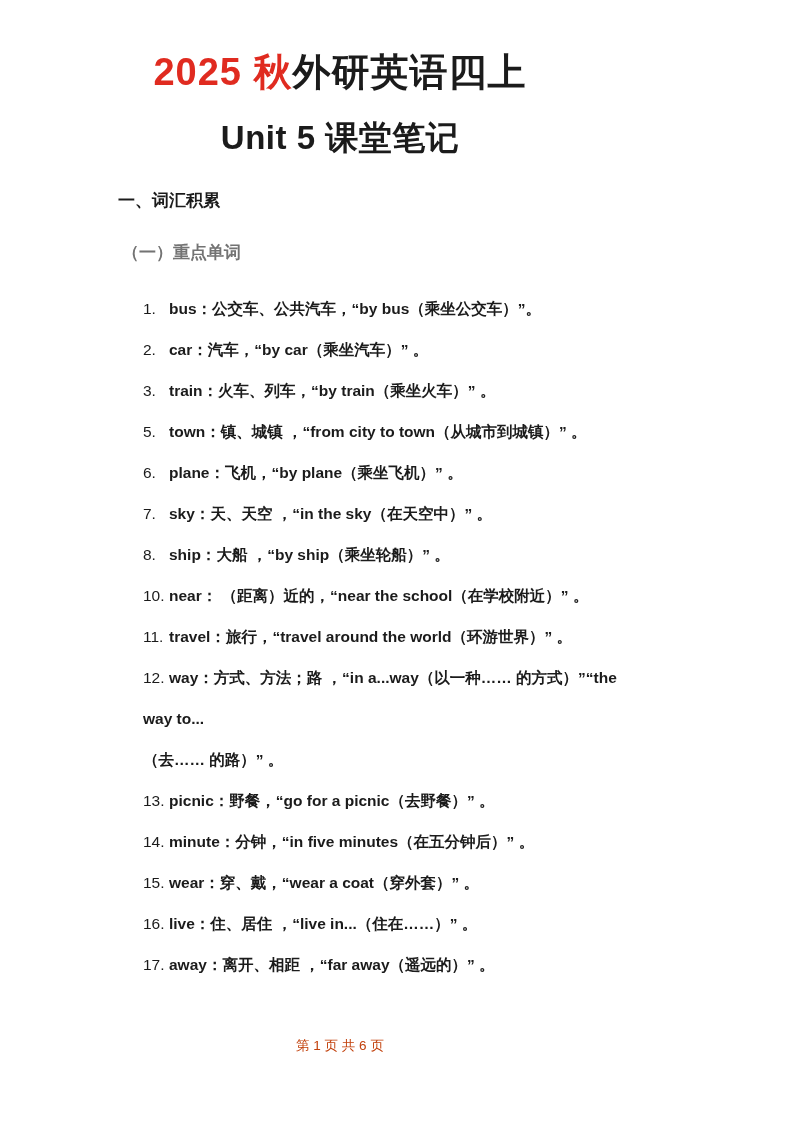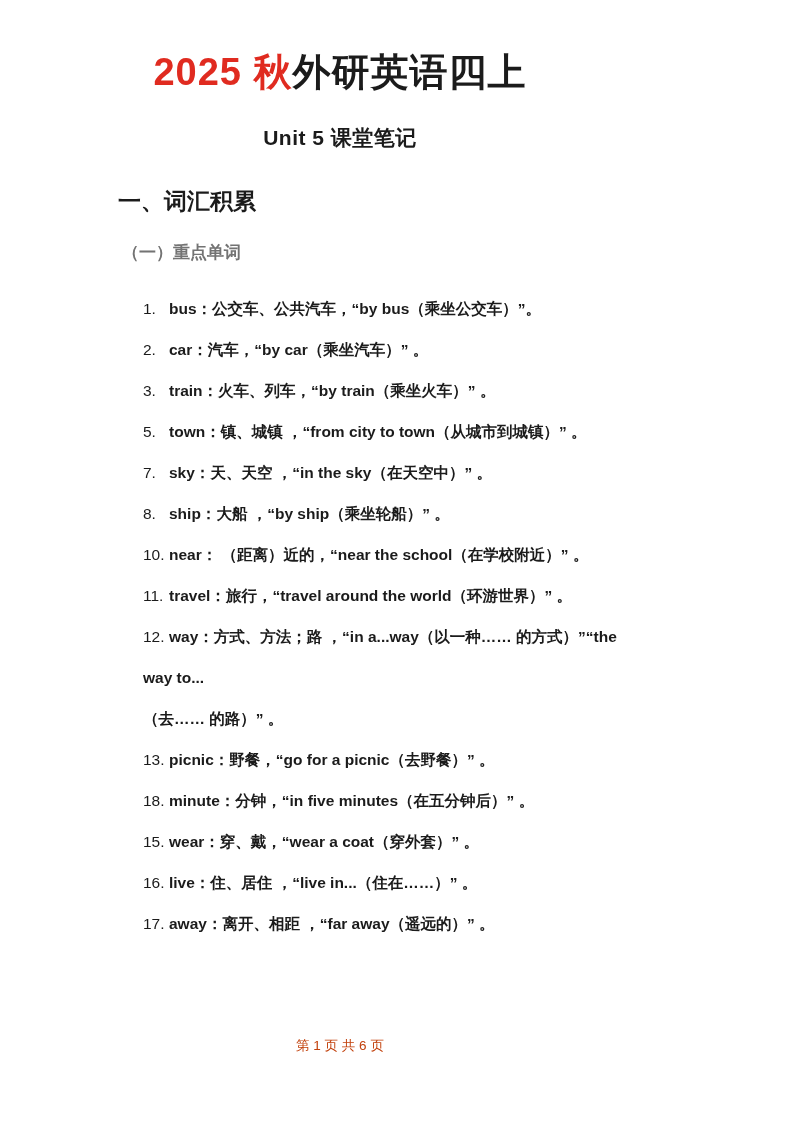"Unit 5 课堂笔记" .doc-subtitle { font-size: 21px -> 33px }
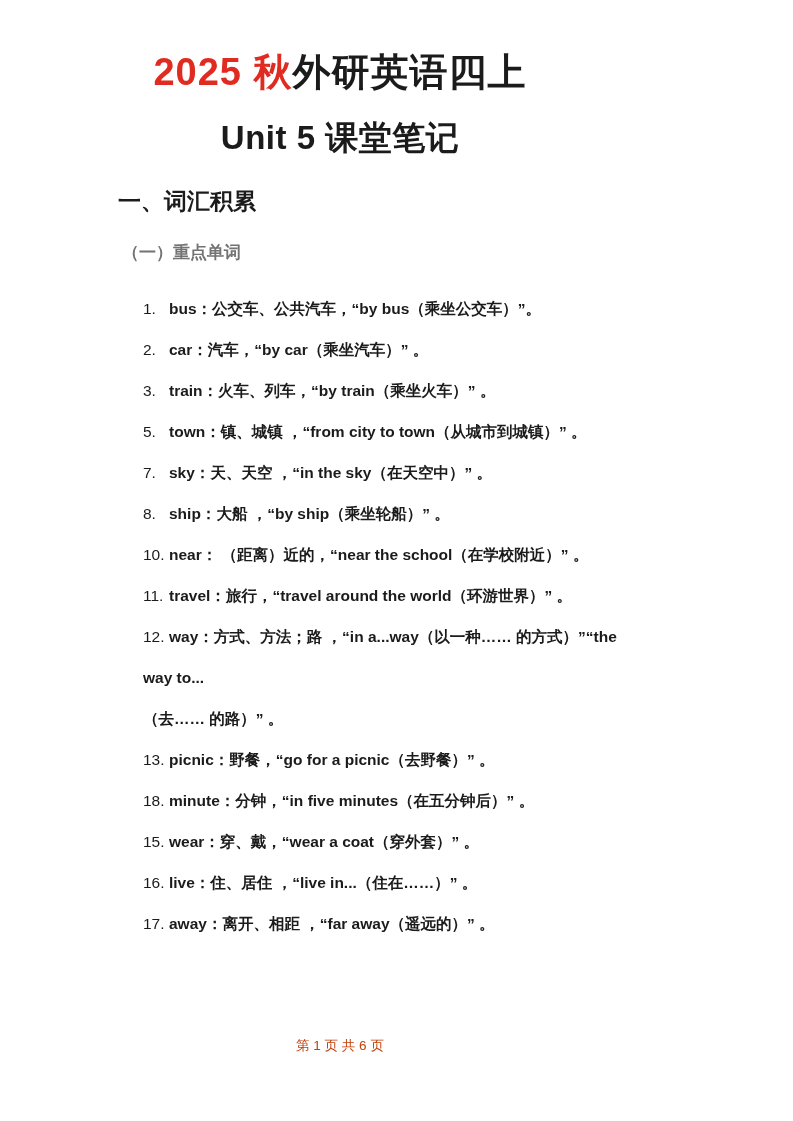"一、词汇积累" .section-heading { font-size: 23px -> 17px }
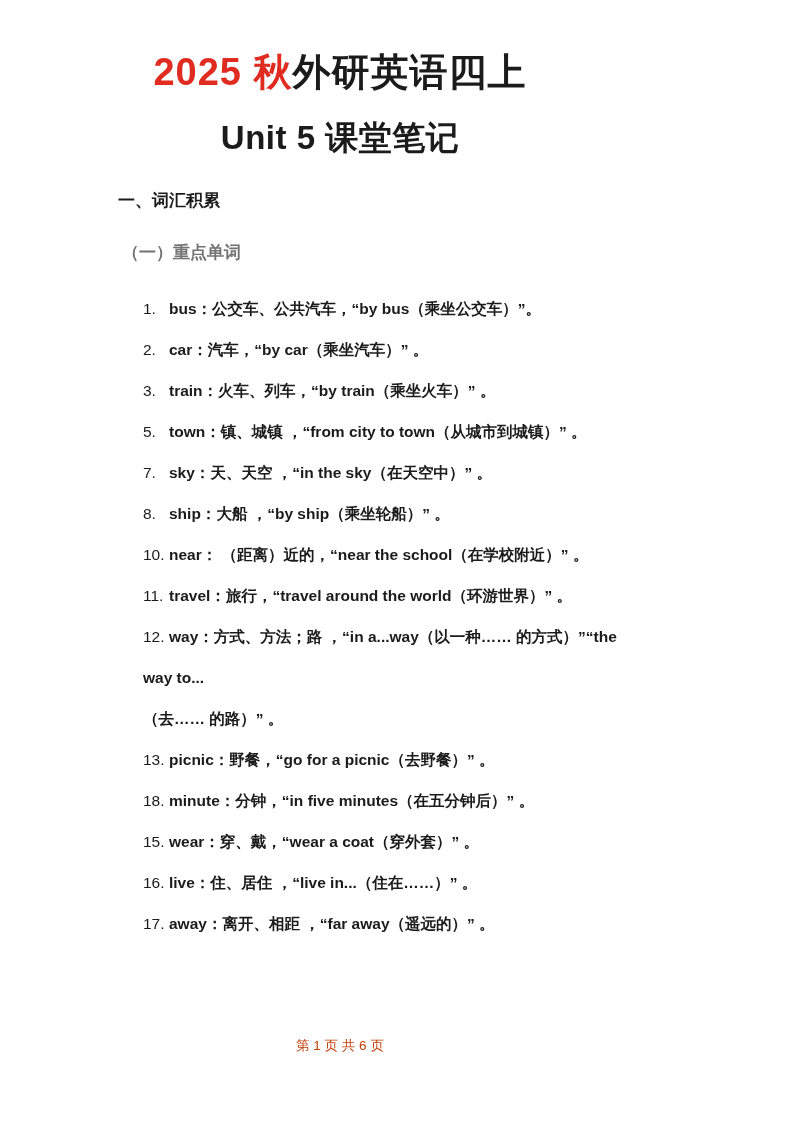"6. plane：飞机，“by plane（乘坐飞机）” 。" div.word-item { html: none -> <div><span>6.</span><span>plane：</span><span>飞机，“by plane（乘坐飞机）” 。</span></div> }
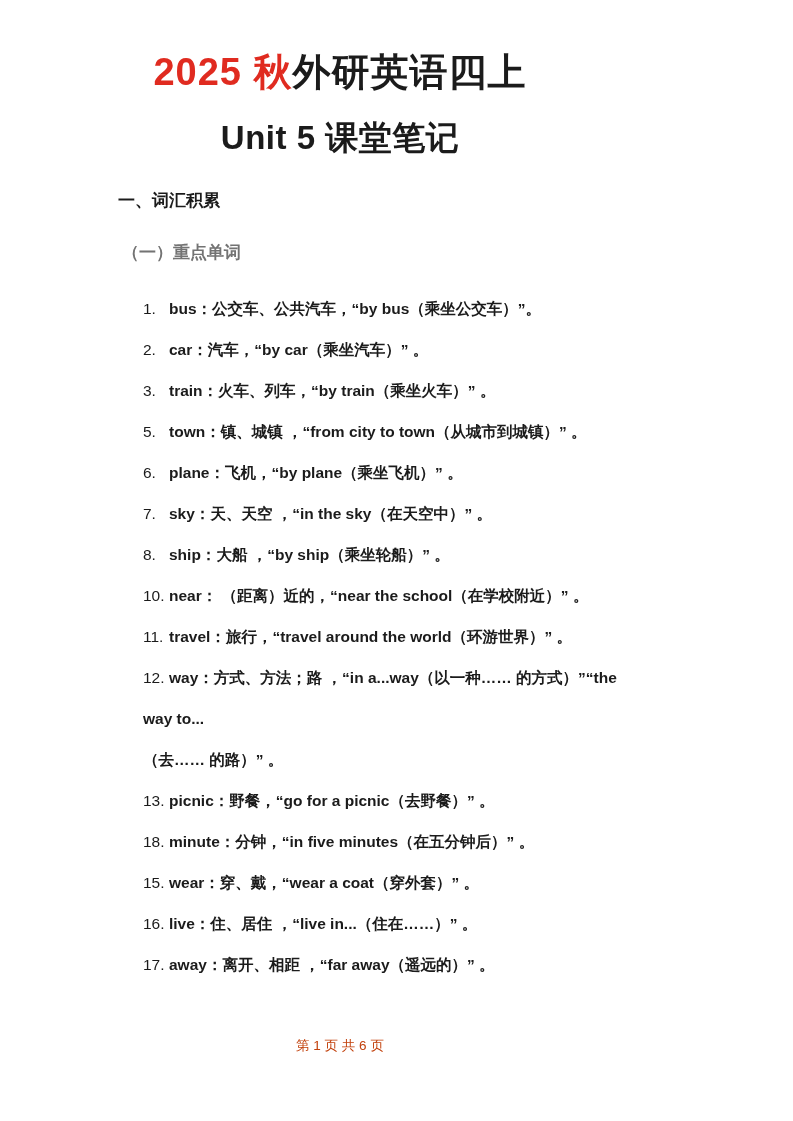"18." span.num { text: 18 -> 14 }
